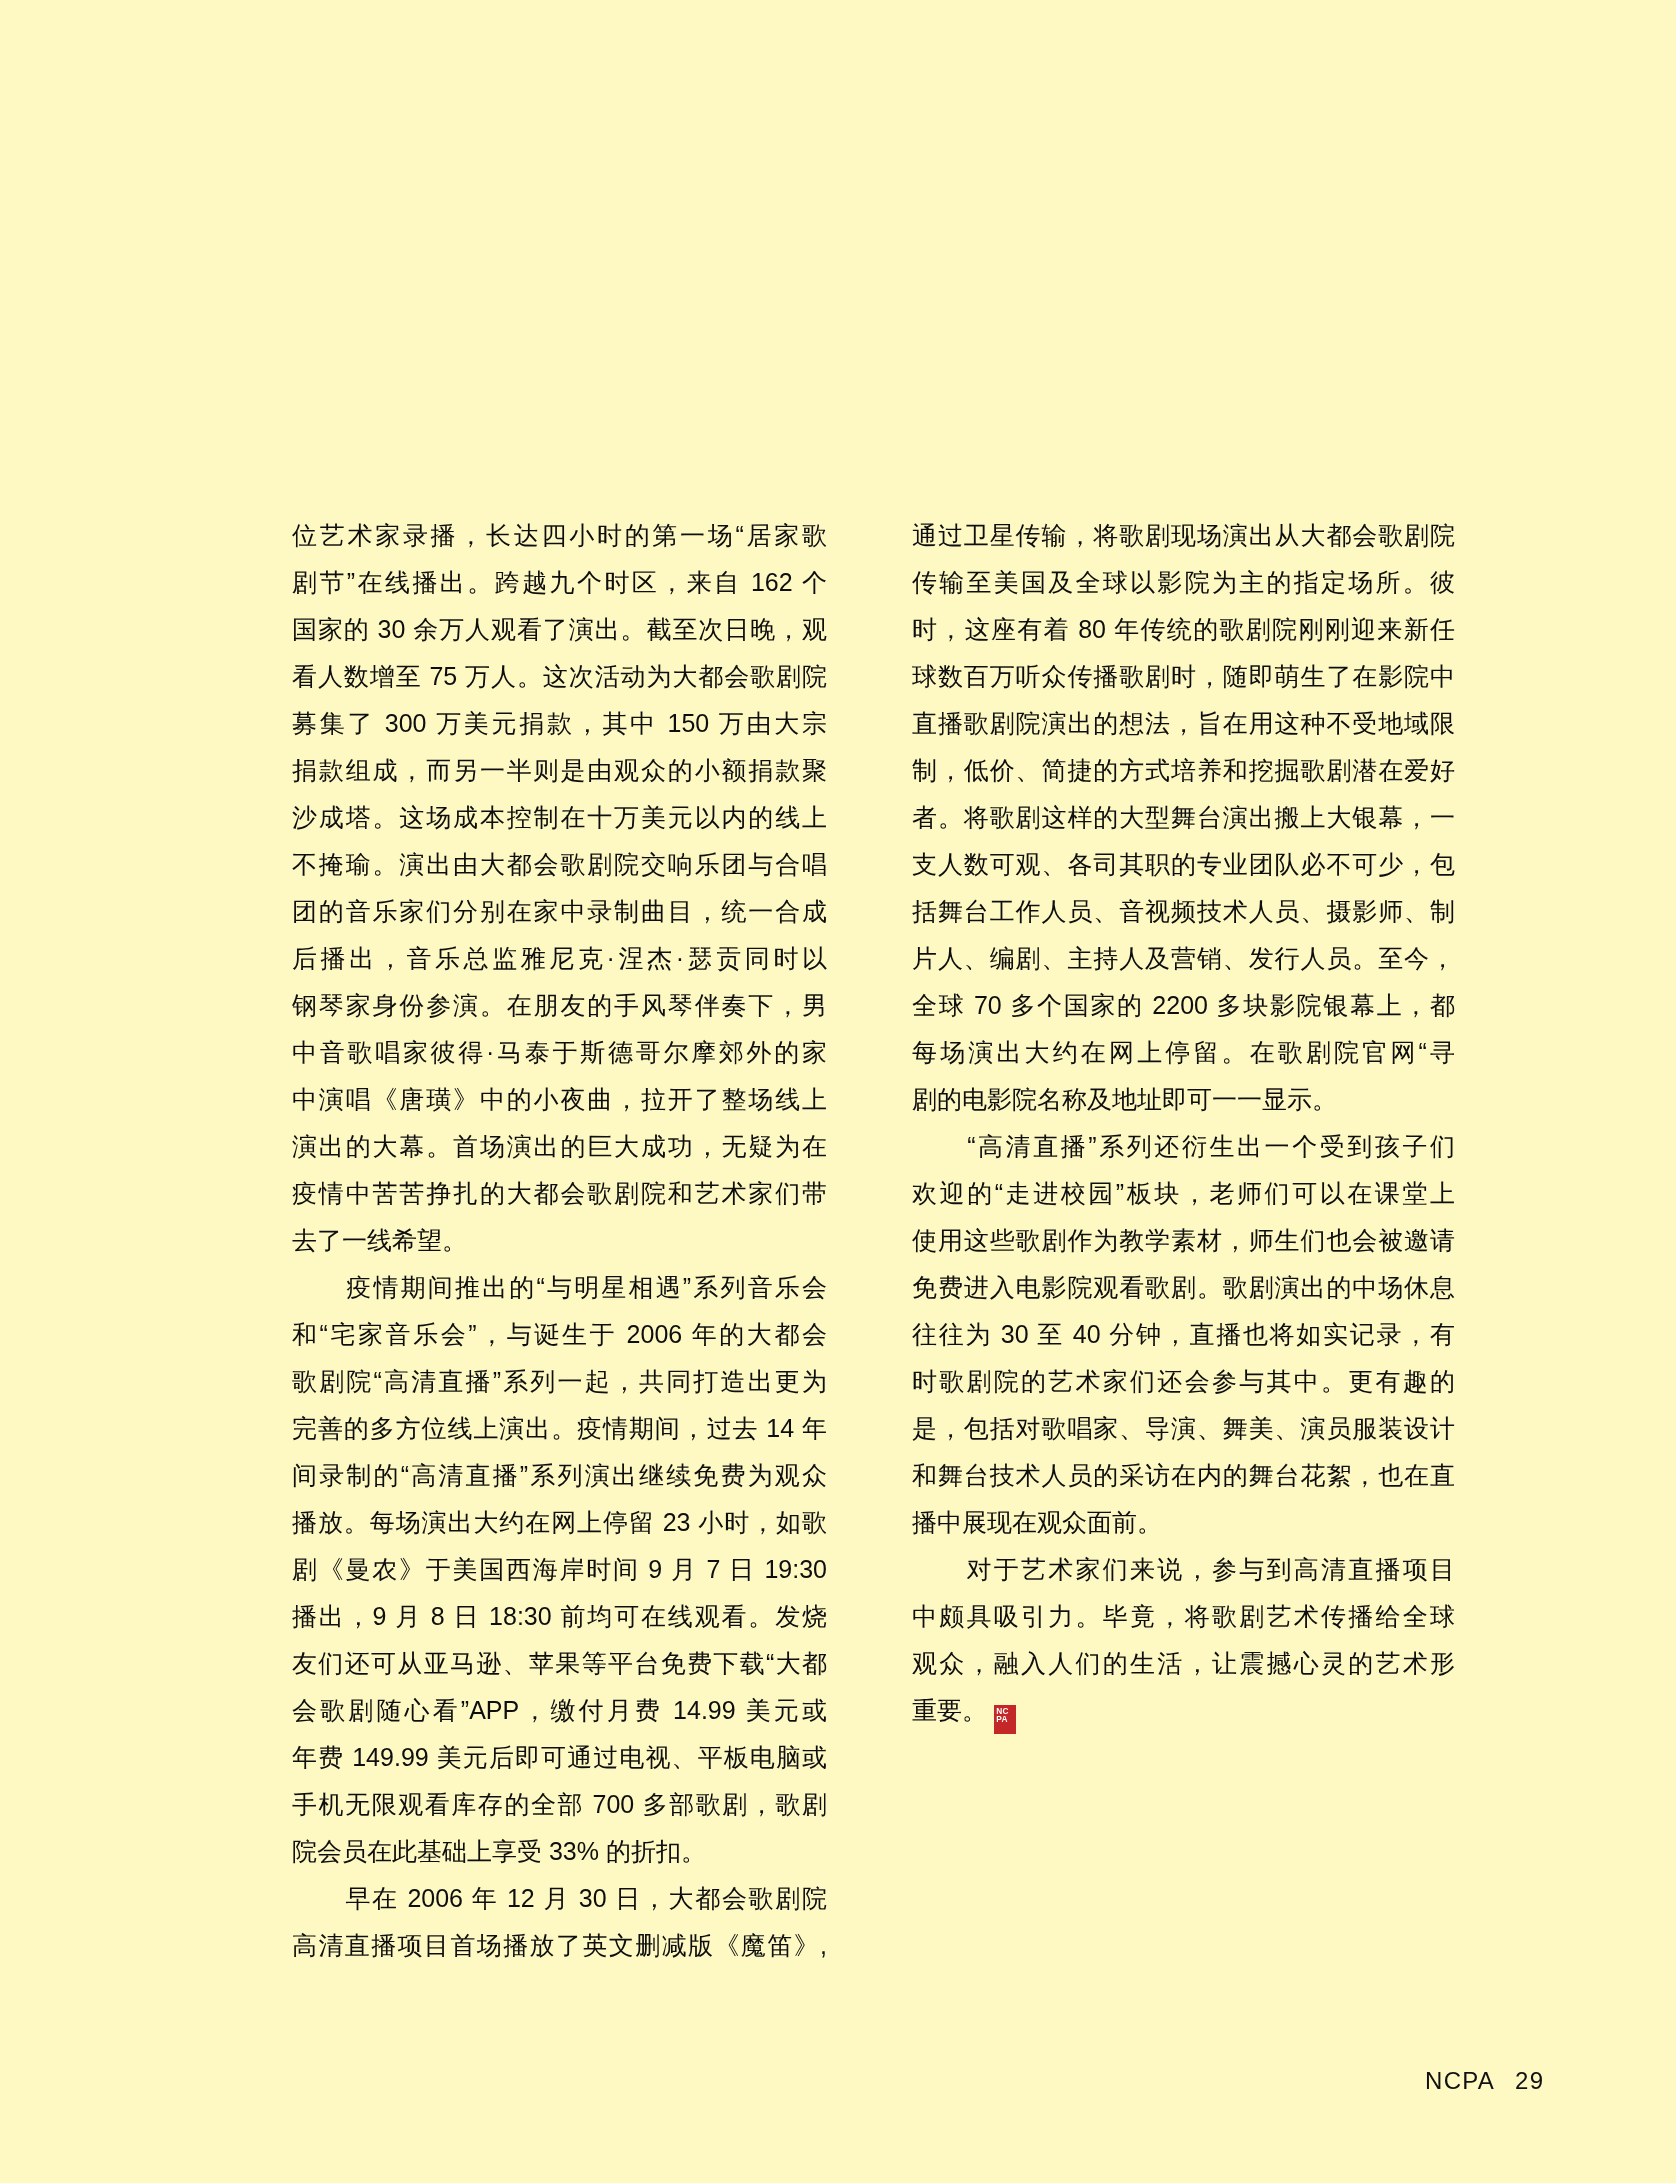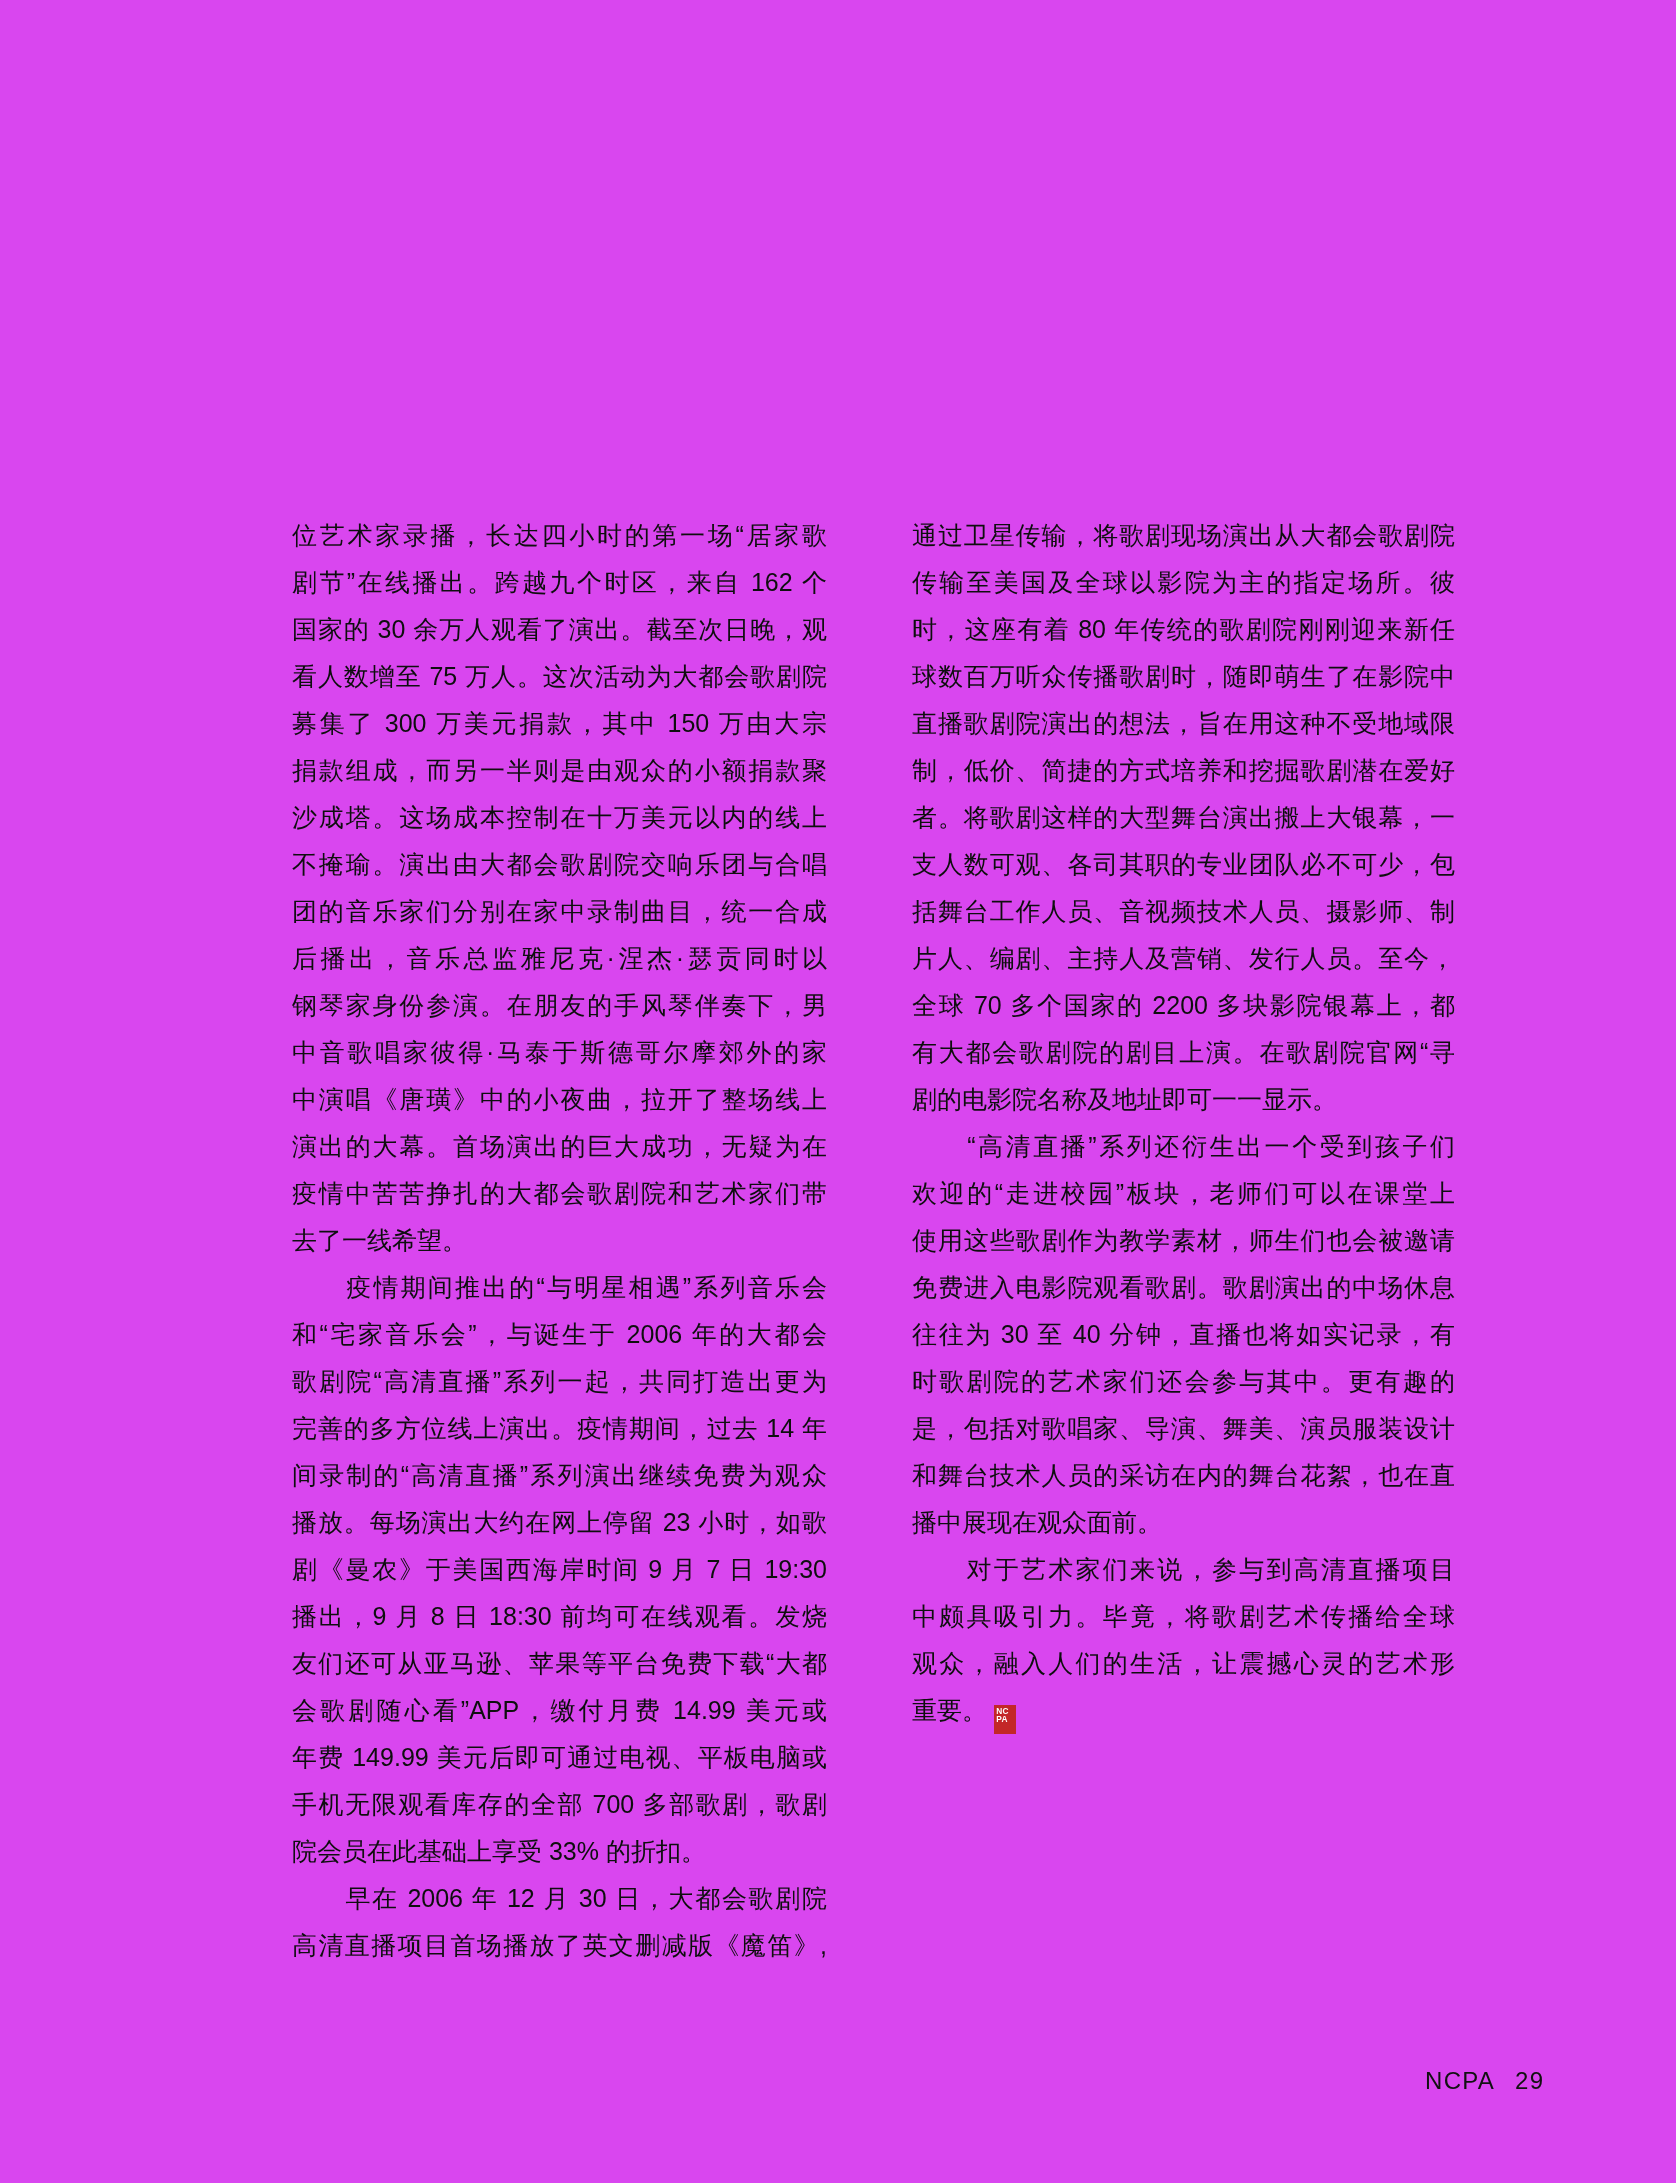"位艺术家录播，长达四小时的第一场“居家歌" .page { background: #d946ef -> #fef9c3 }
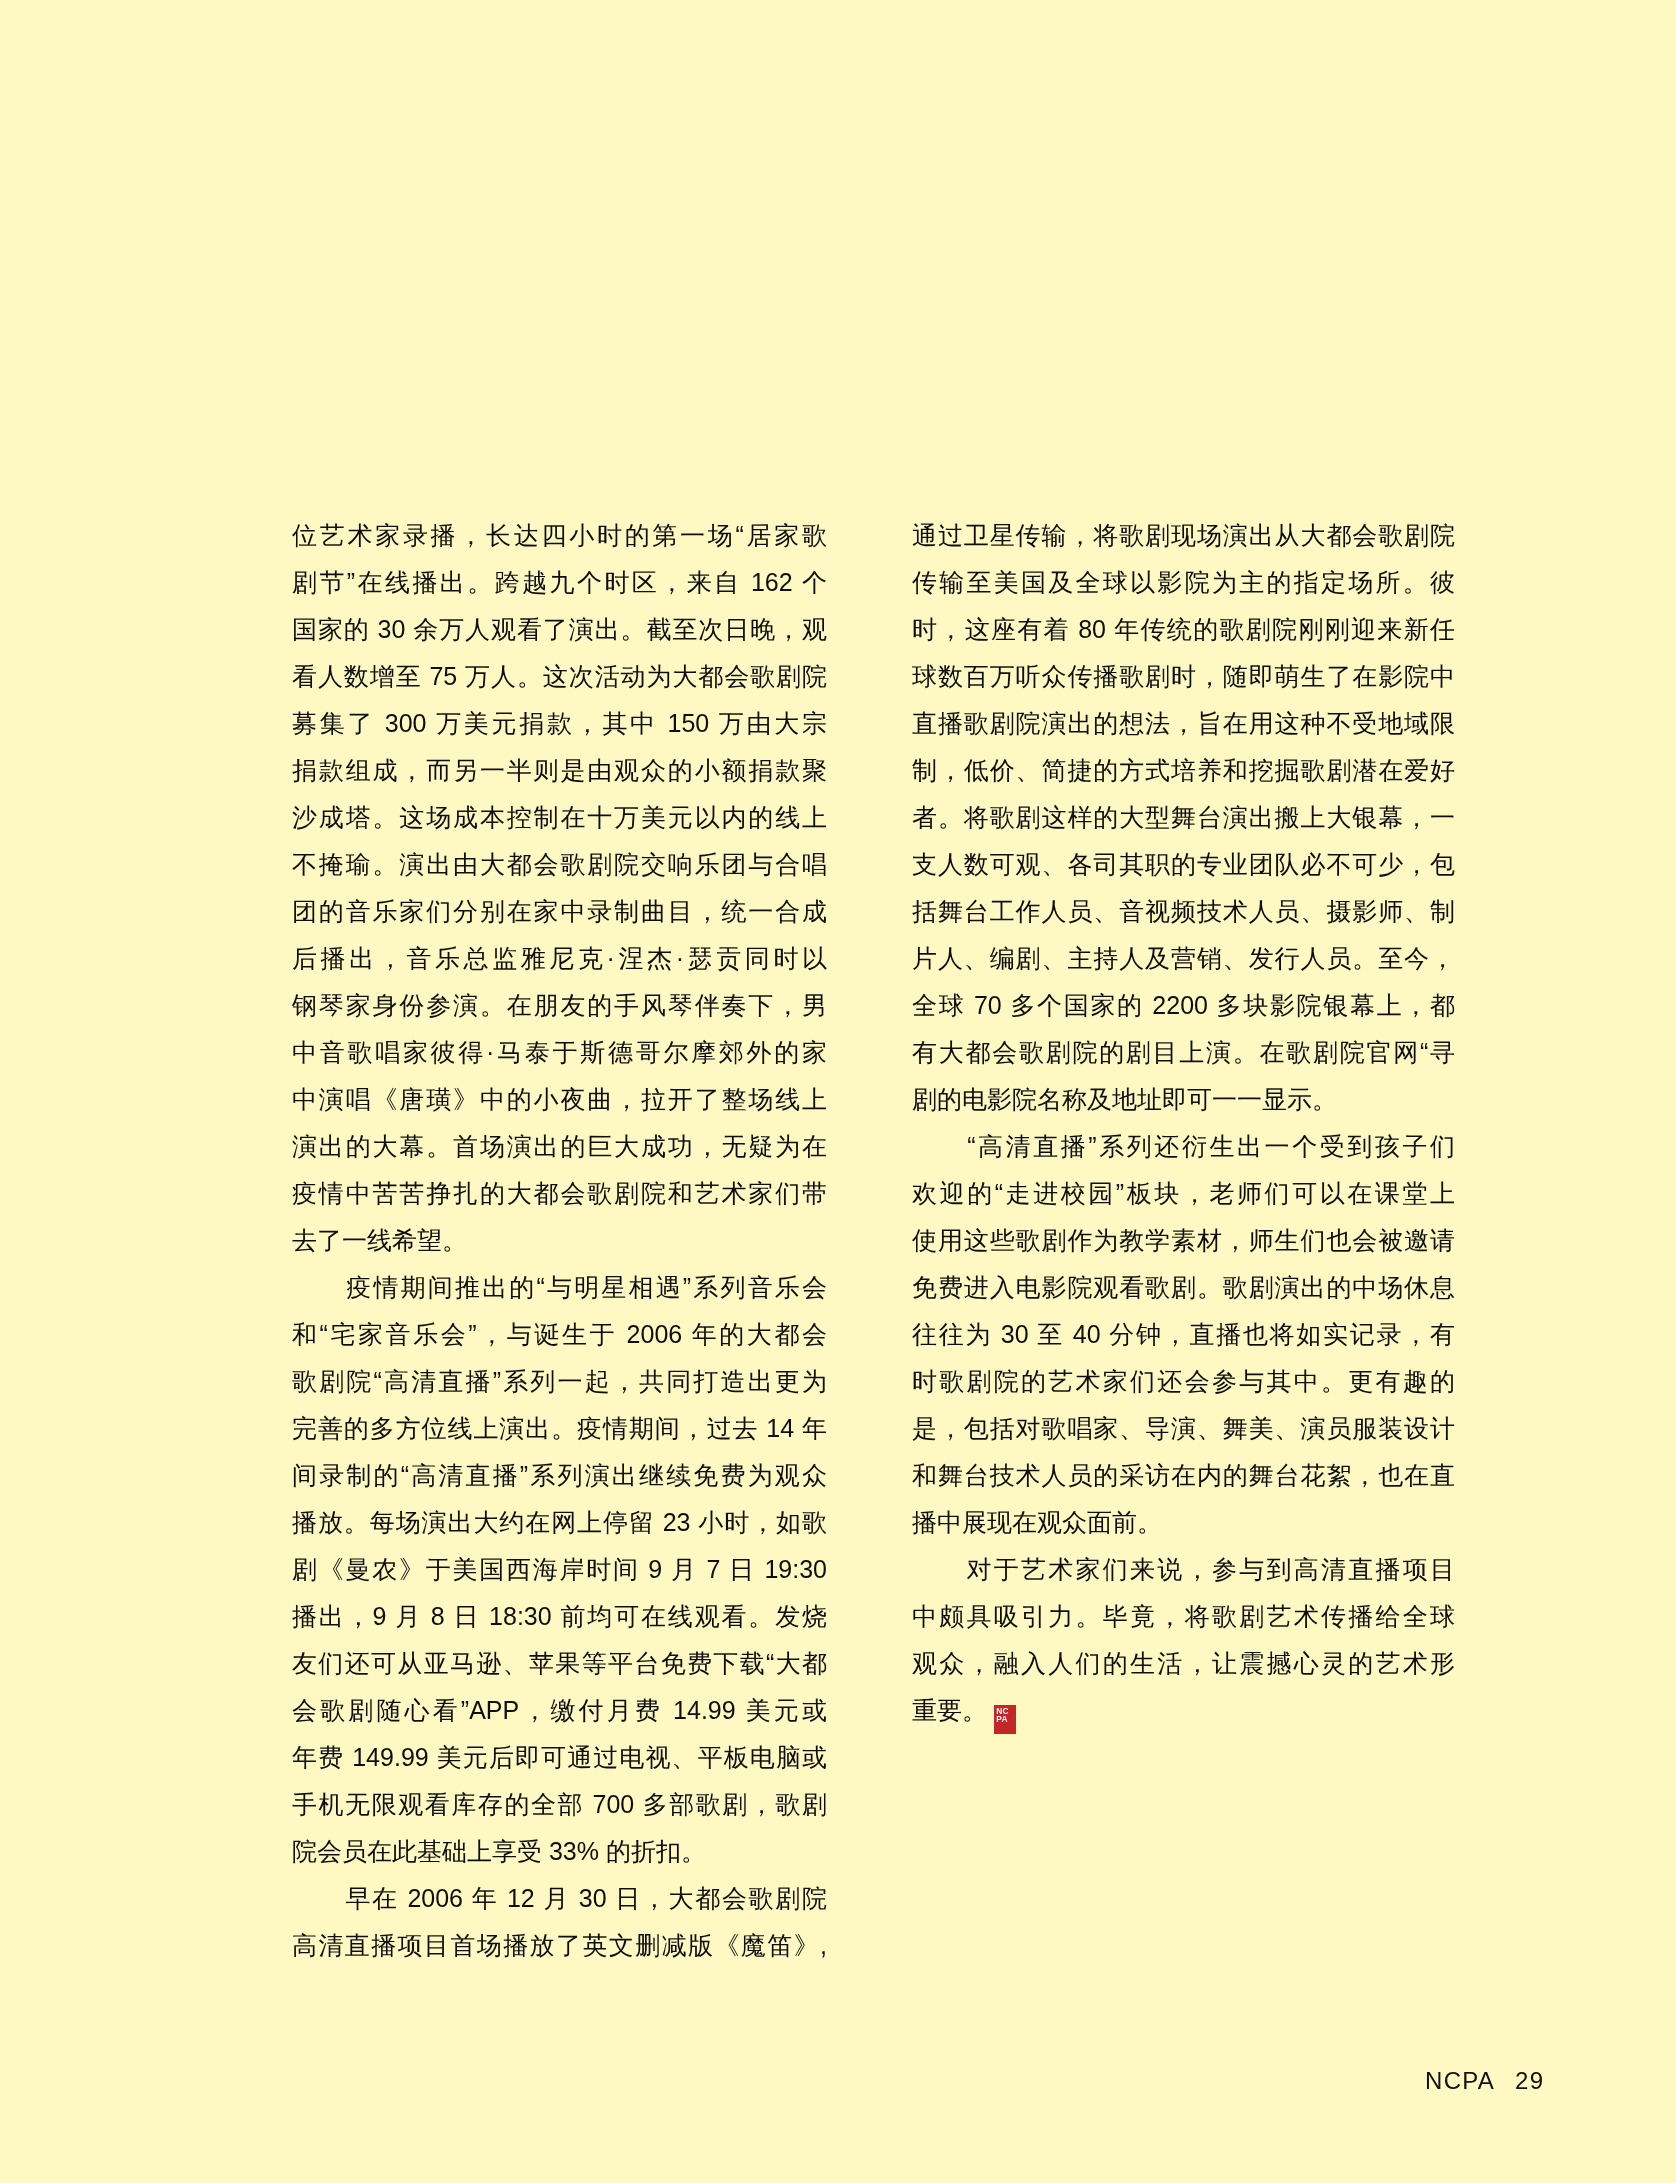"有大都会歌剧院的剧目上演。在歌剧院官网“寻" div.line { text: 有大都会歌剧院的剧目上演 -> 每场演出大约在网上停留 }
